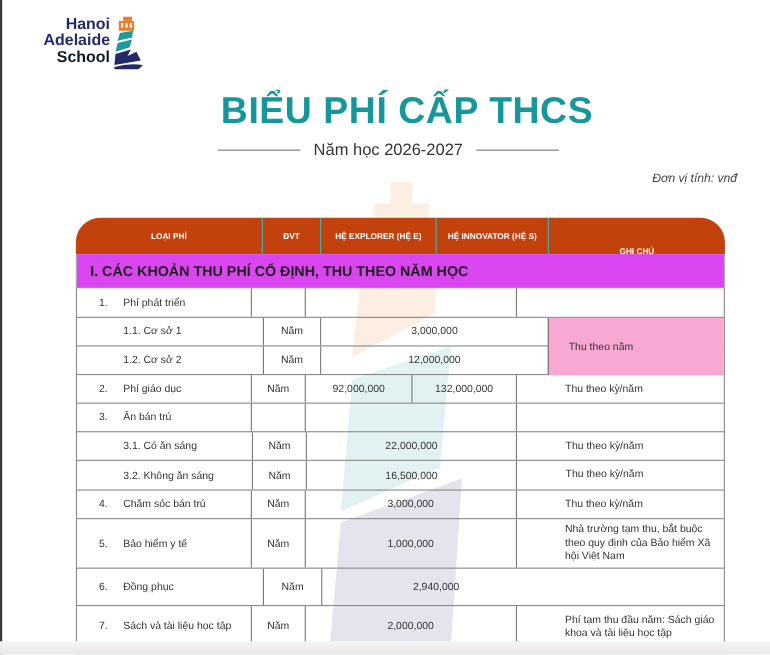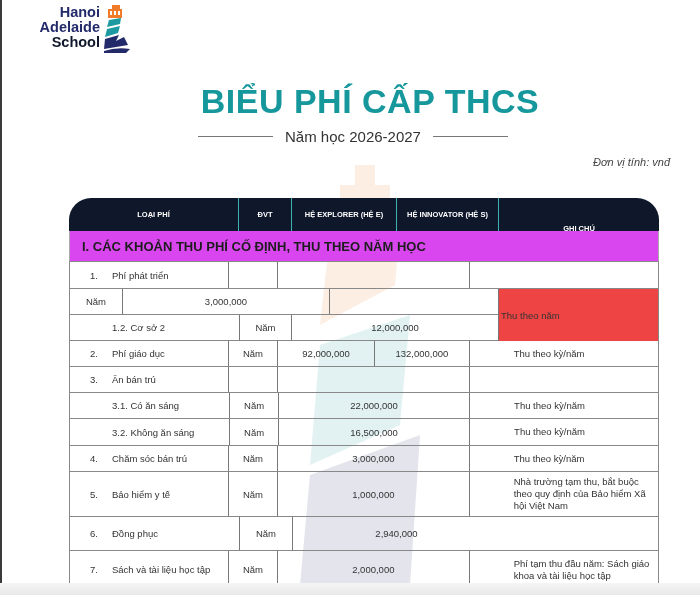"Hanoi" .logo { top: 5px -> 15px }
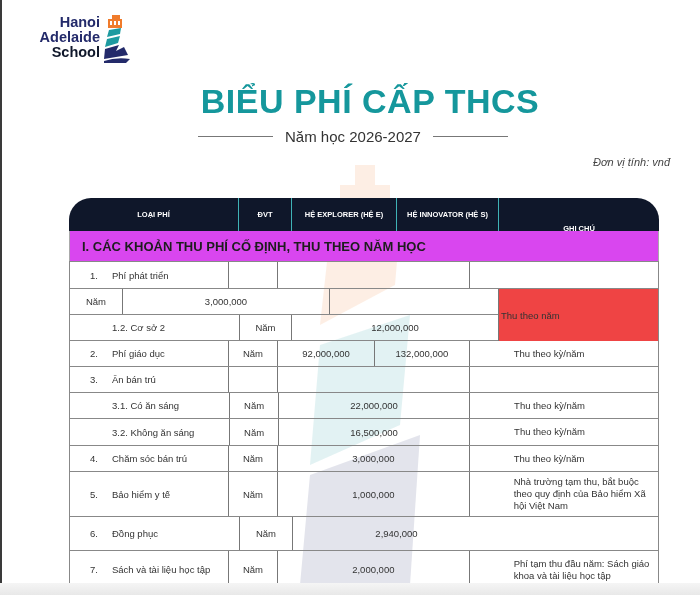"LOẠI PHÍ" .thead { background: #0f172a -> #c2410c }
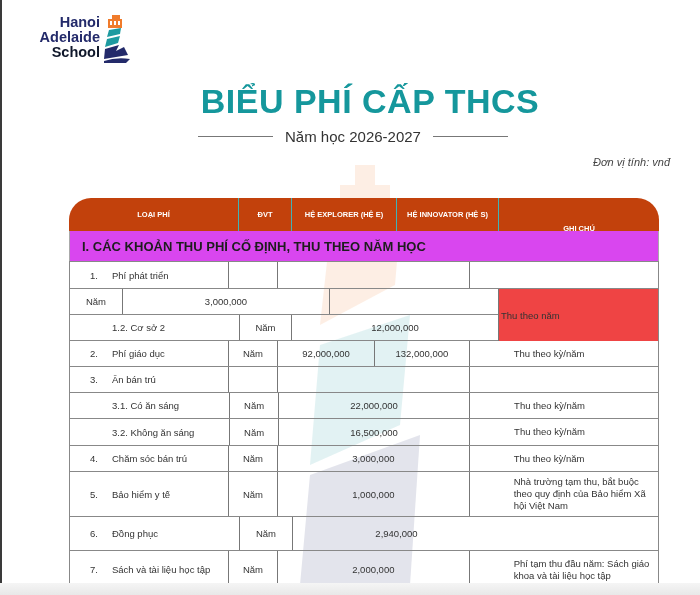"1.1. Cơ sở 1" div.c1 { html: none -> <div>1.1. Cơ sở 1</div> }
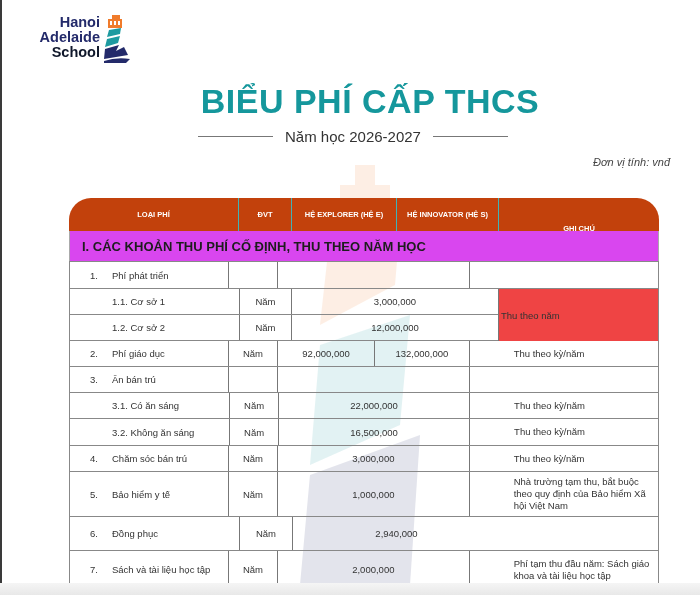"Thu theo năm" .notecell-span { background: #ef4444 -> #f9a8d4; padding-left: 2px -> 18px }
